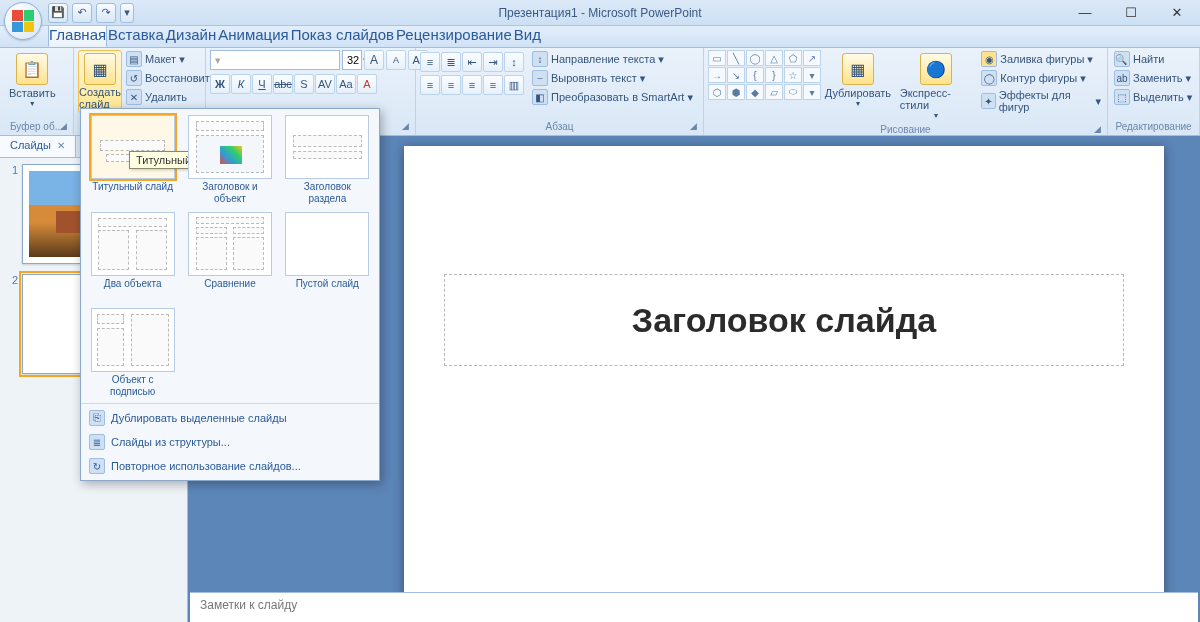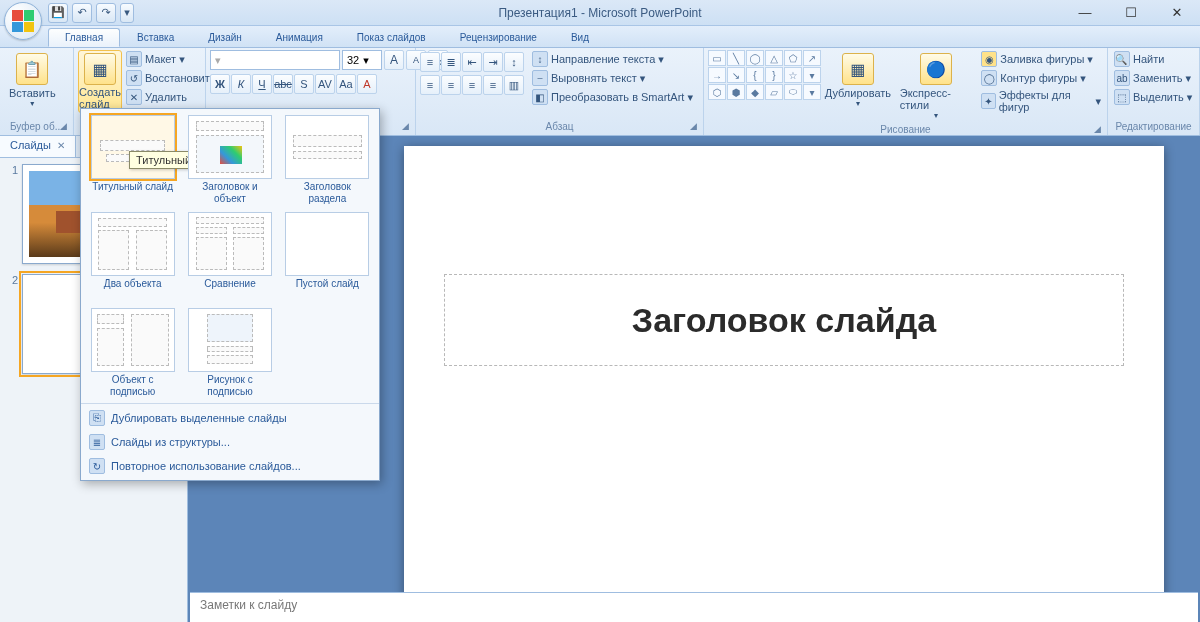"Главная" .tab { font-size: 10px -> 15px; padding: 3px 16px -> 3px 0 }
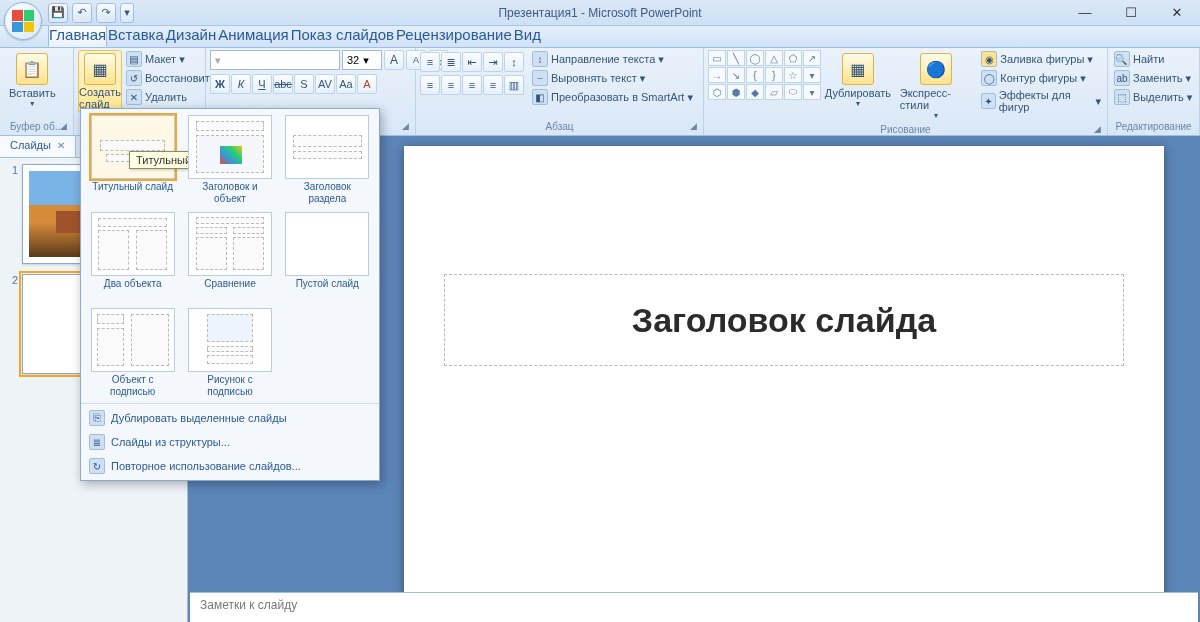"32" .size-box { width: 40px -> 20px }
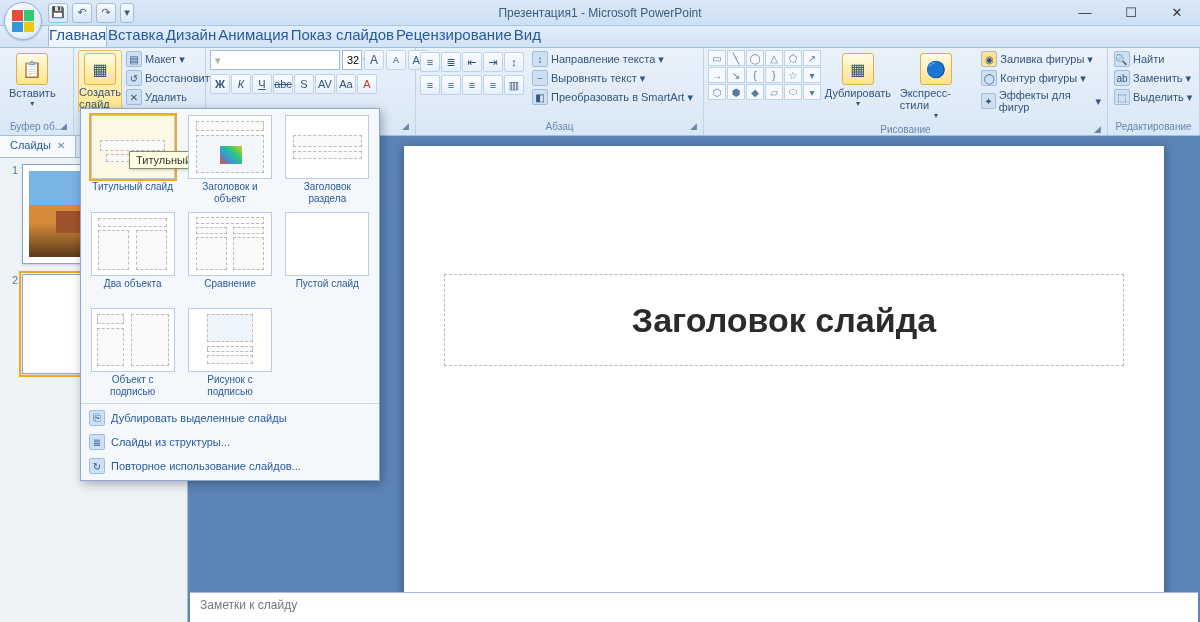"Рисунок с подписью" div.layout-item { html: <div> <div> <div></div> <div></div> <div></div> </div> <div>Рисунок с подписью</div> </div> -> none }
